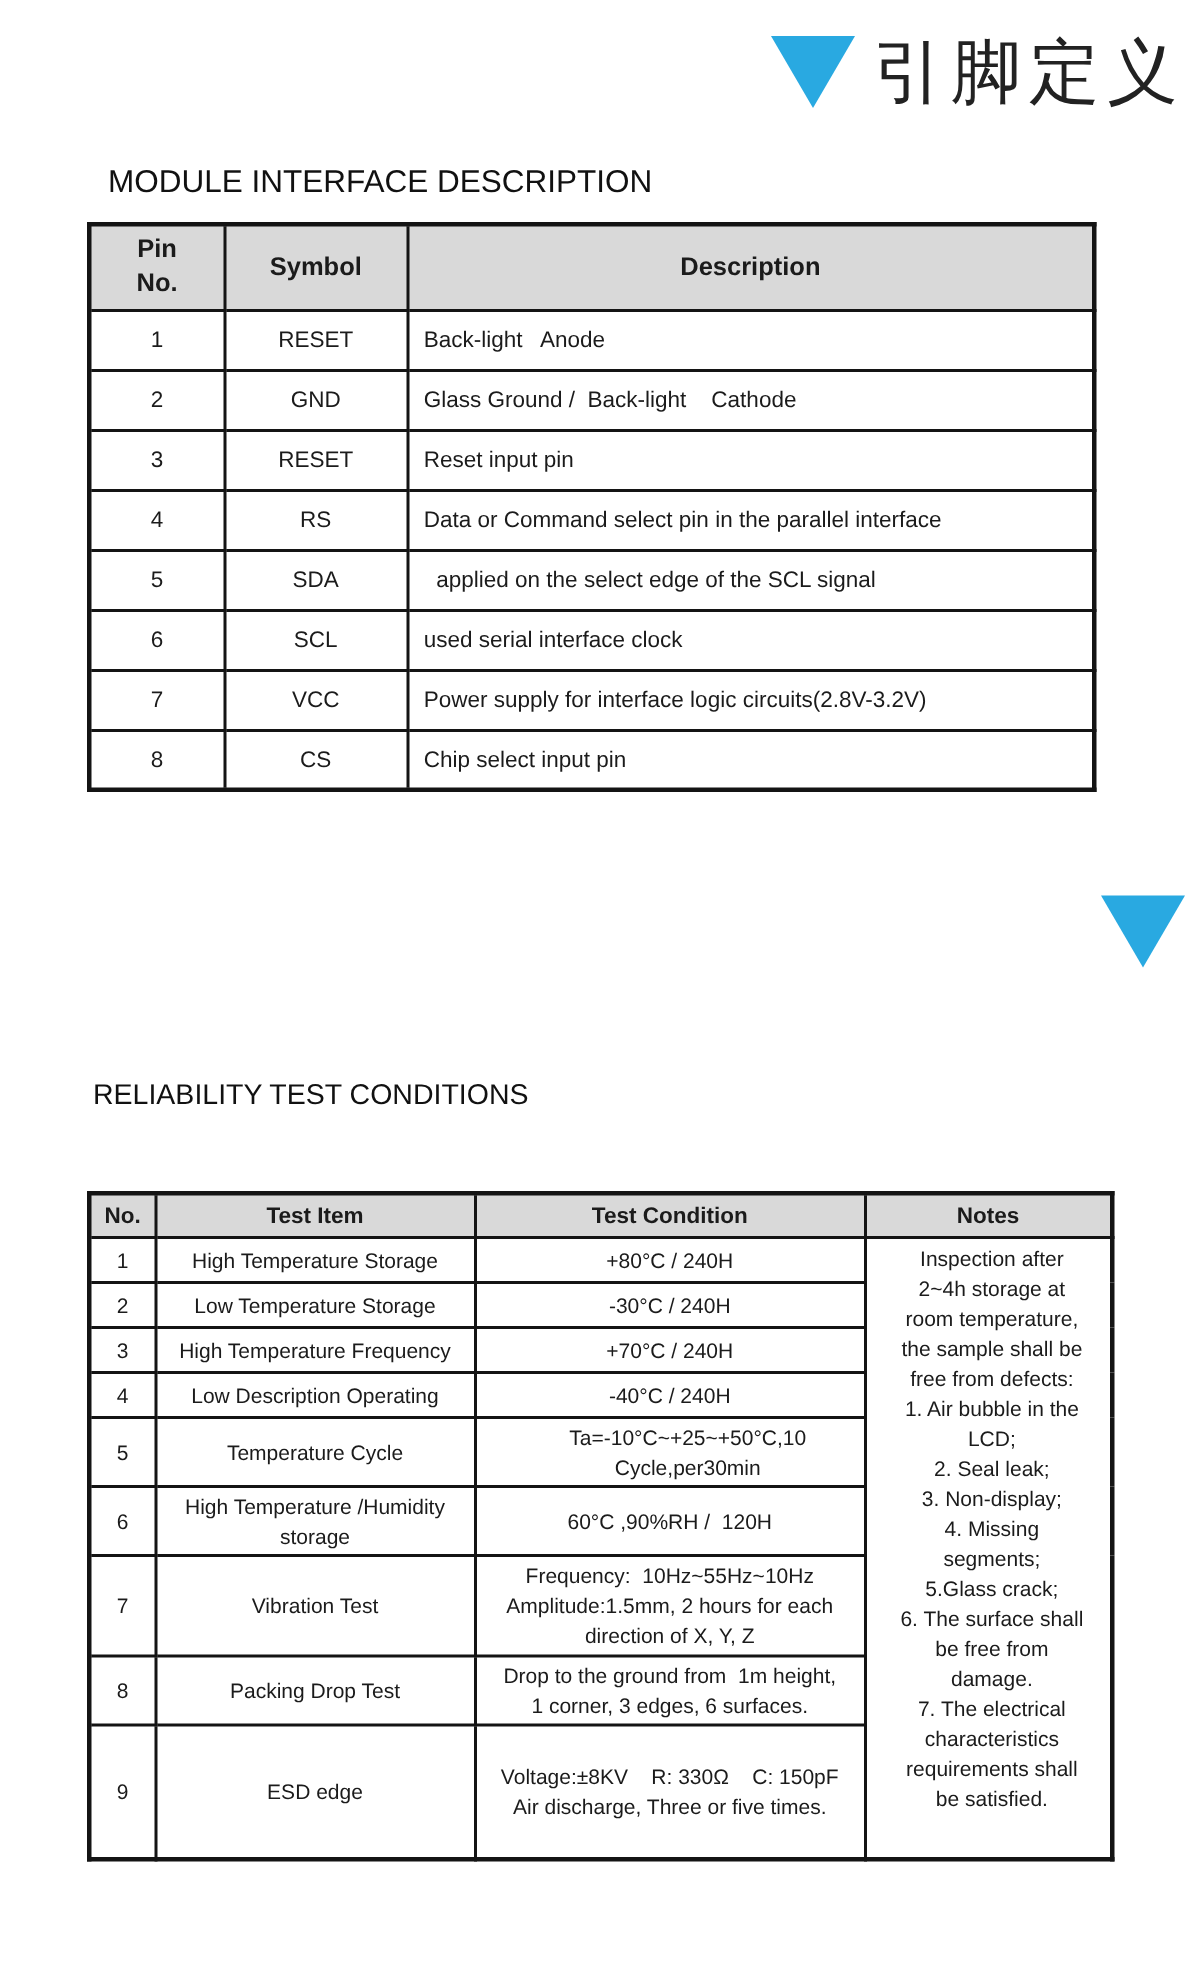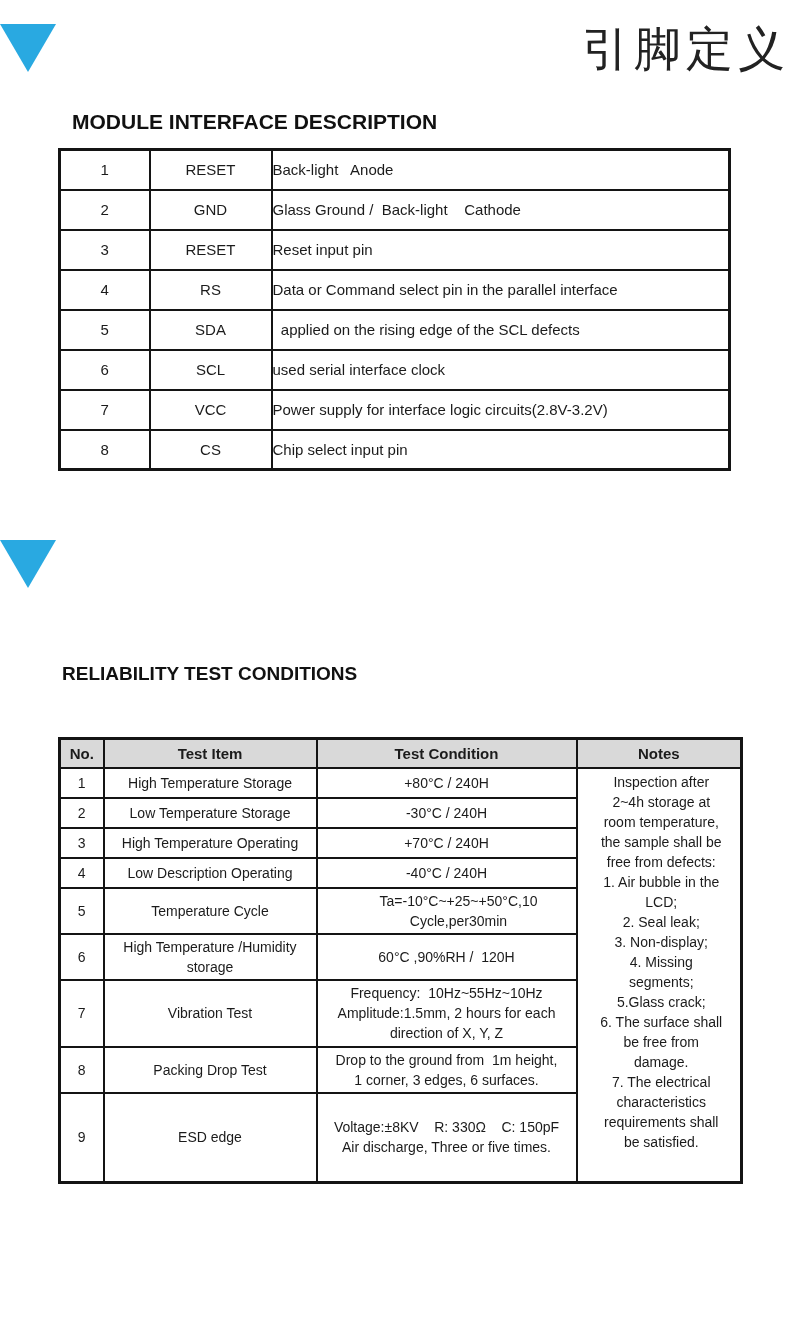"引脚定义" .section-banner { justify-content: space-between -> flex-end }
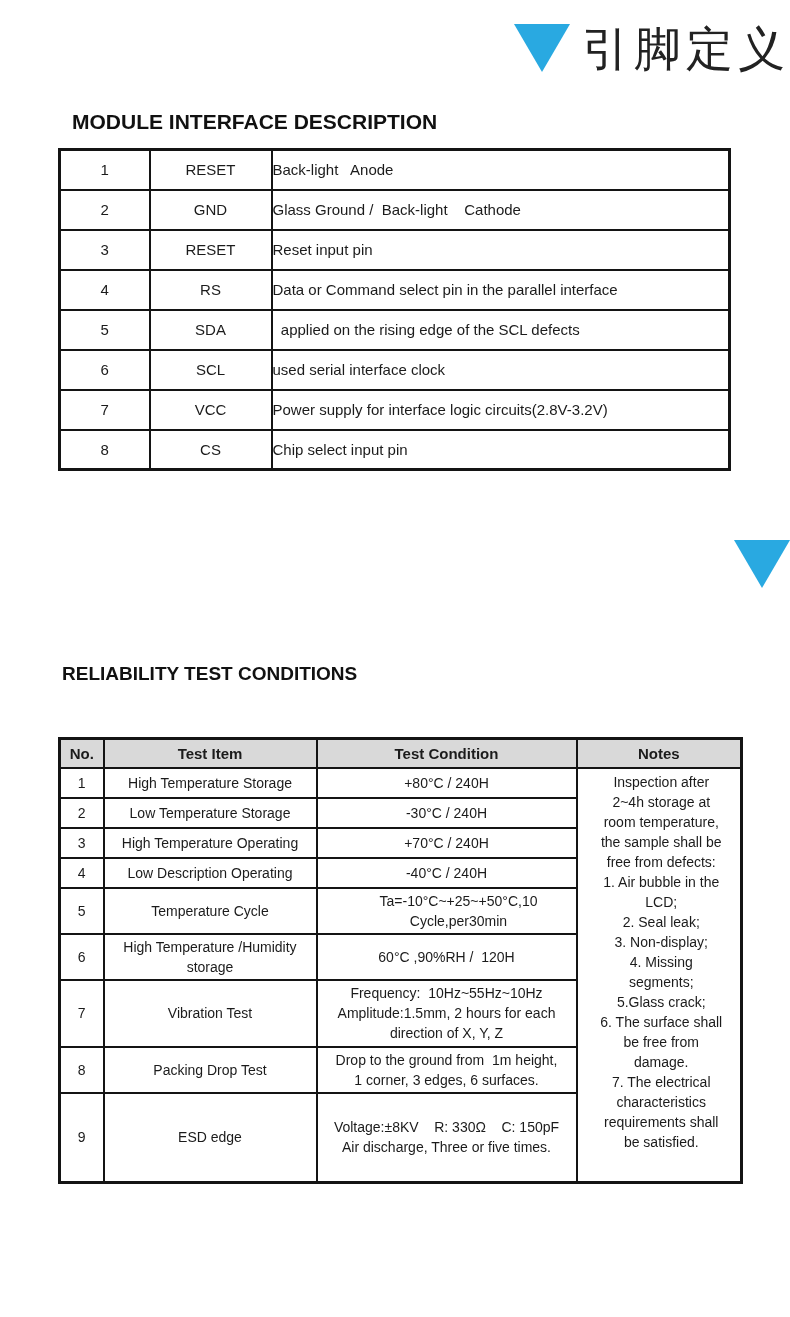"MODULE INTERFACE DESCRIPTION" .en-heading-1 { font-weight: bold -> normal }
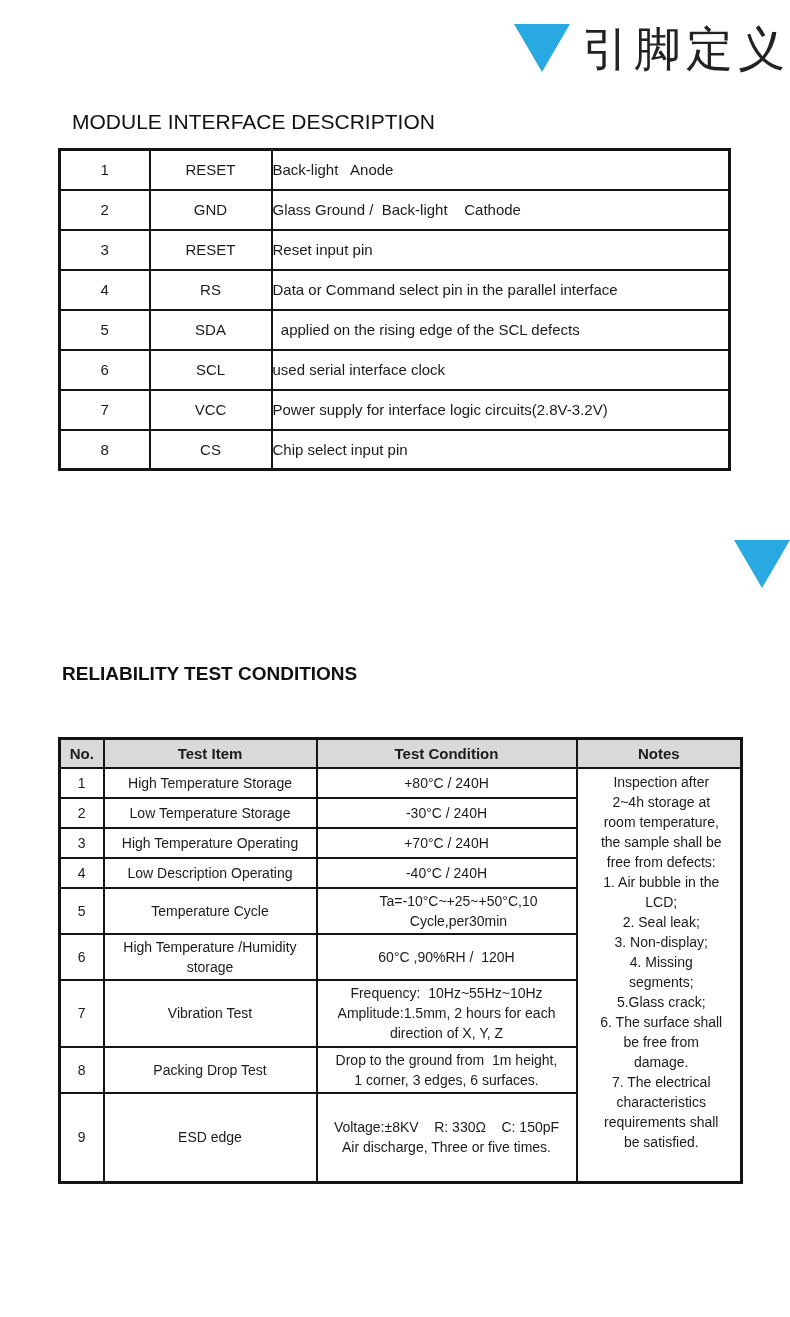"Pin" tr { html: none -> <tr> <th>Pin No.</th> <th>Symbol</th> <th>Description</th> </tr> }
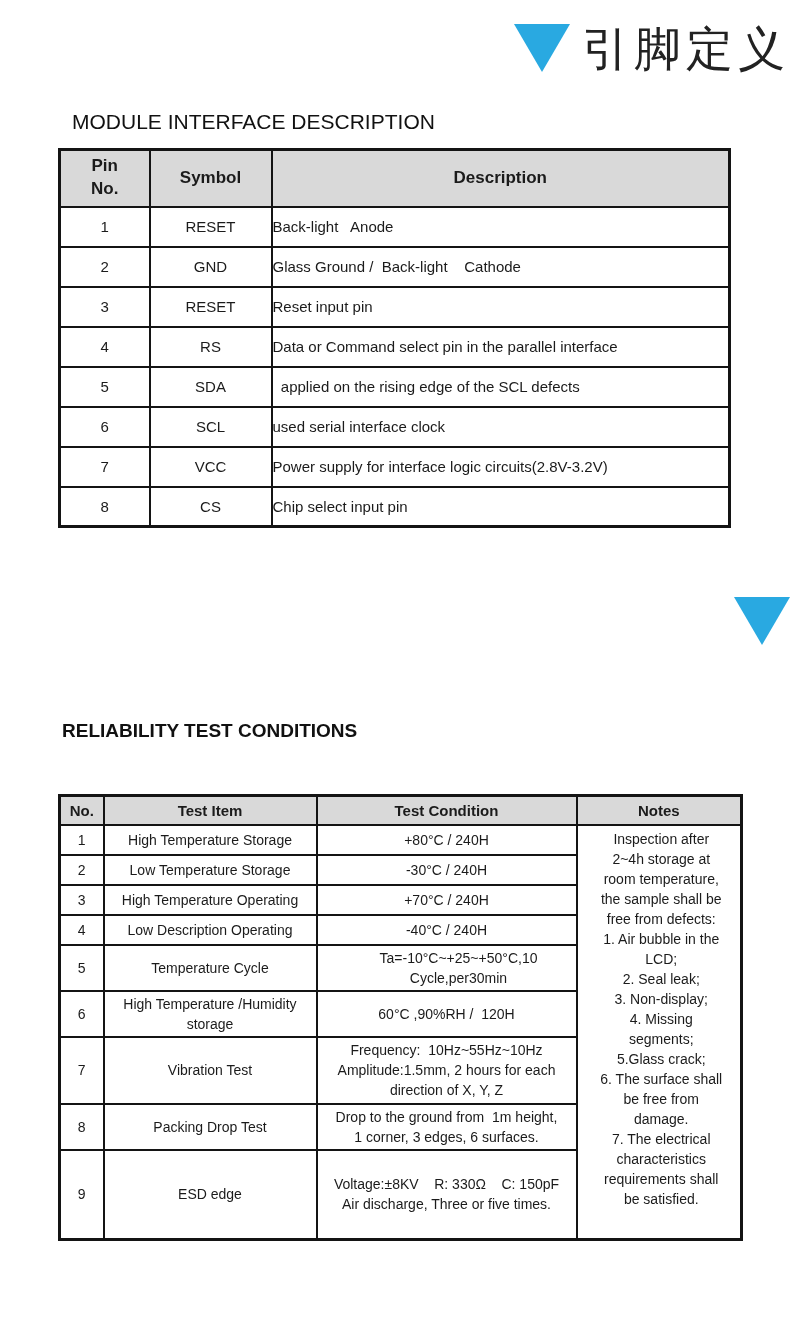"Back-light Anode" .pin-table .c-desc { padding-left: none -> 10px }
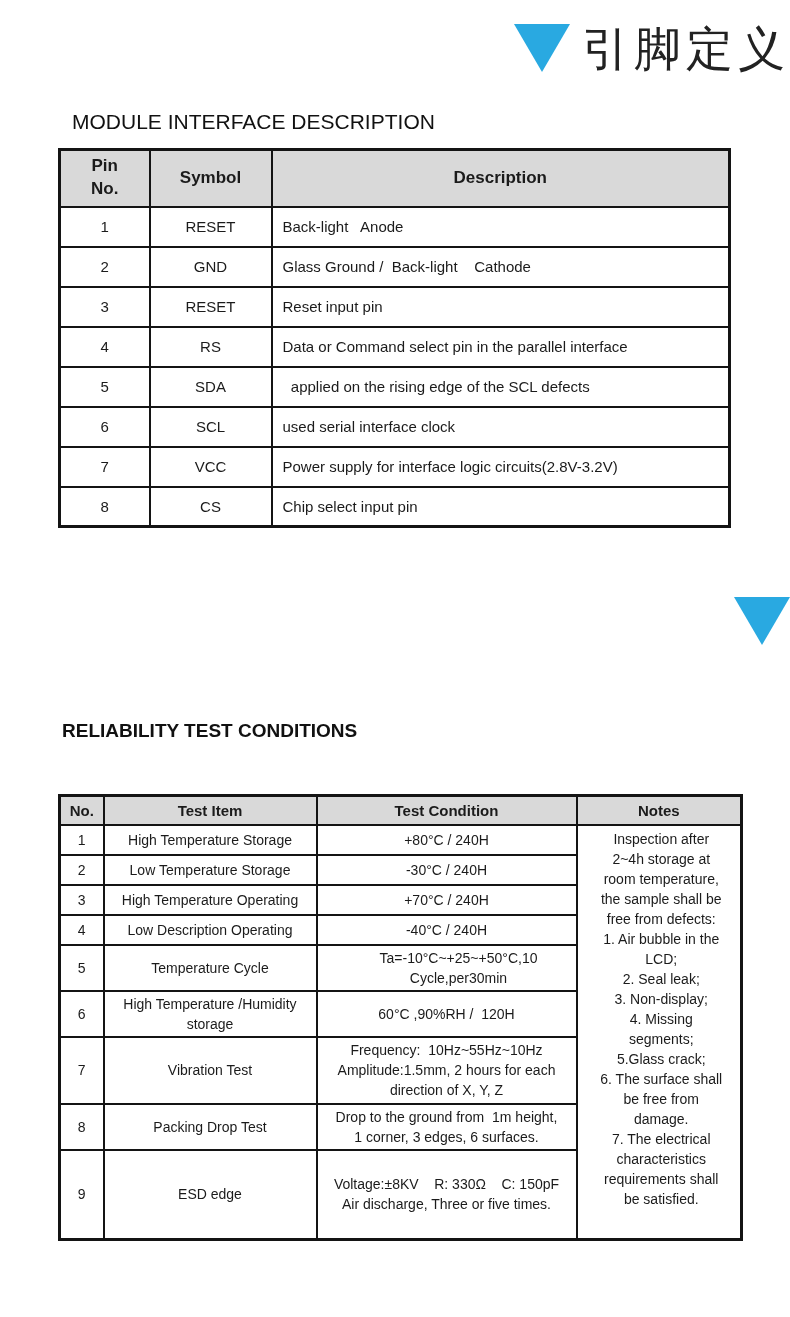"applied on the rising edge" td.c-desc { text: rising edge of the SCL defects -> select edge of the SCL signal }
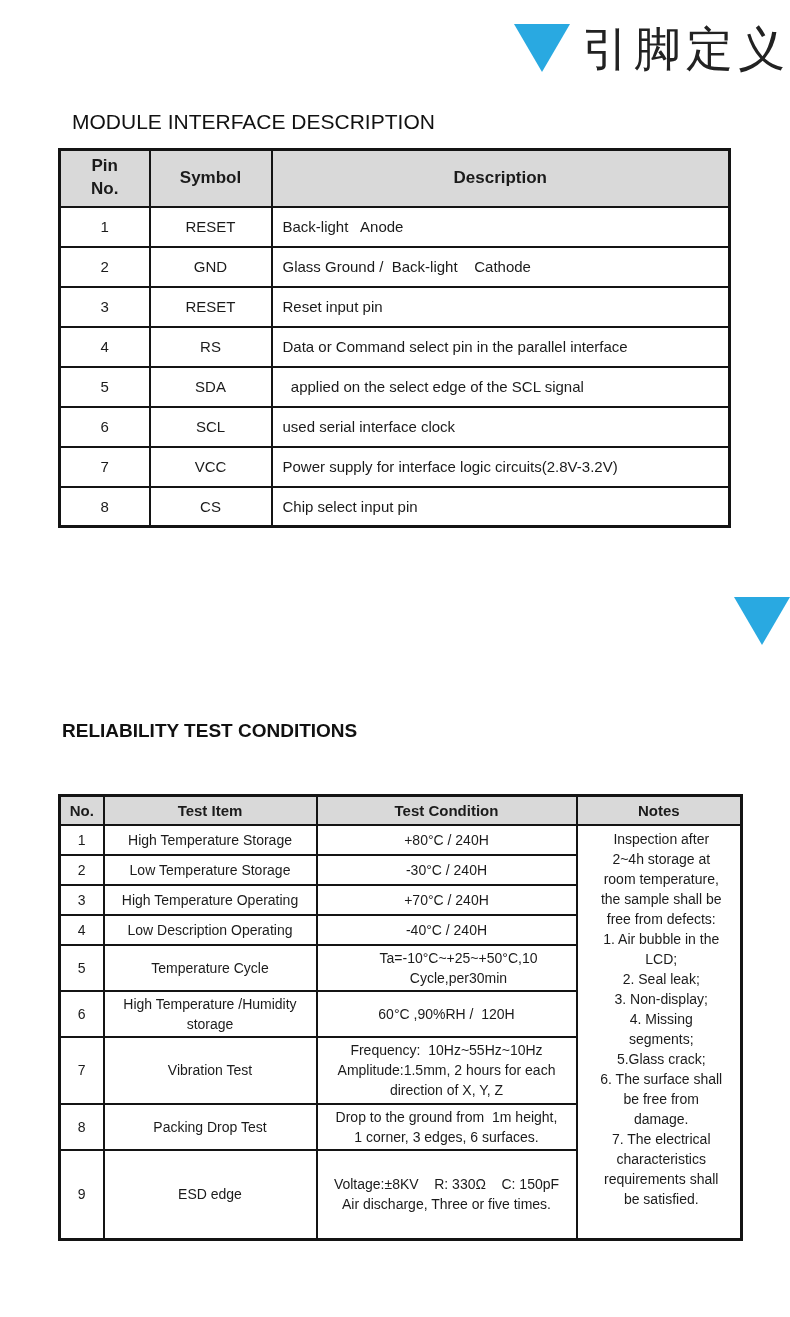"RELIABILITY TEST CONDITIONS" .en-heading-2 { font-weight: bold -> normal }
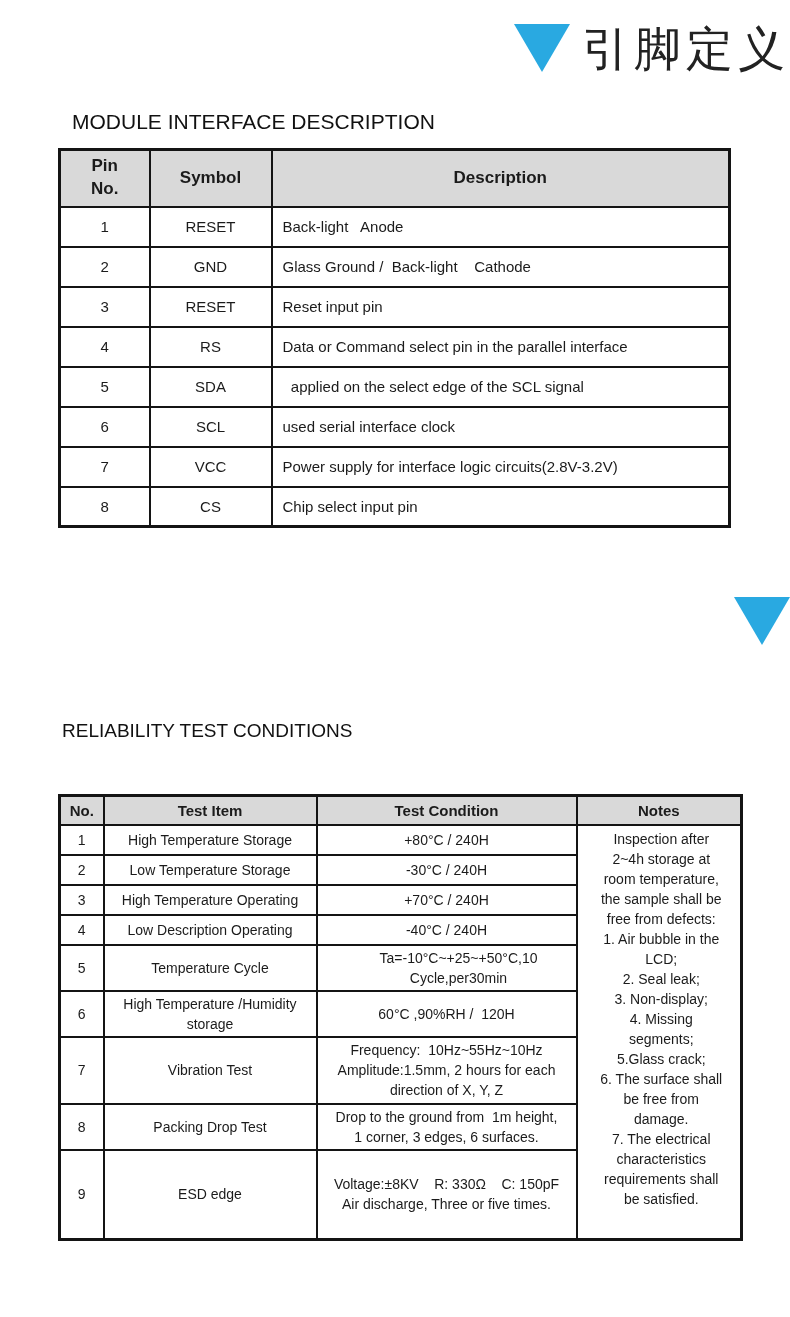"High Temperature Operating" td { text: Operating -> Frequency }
